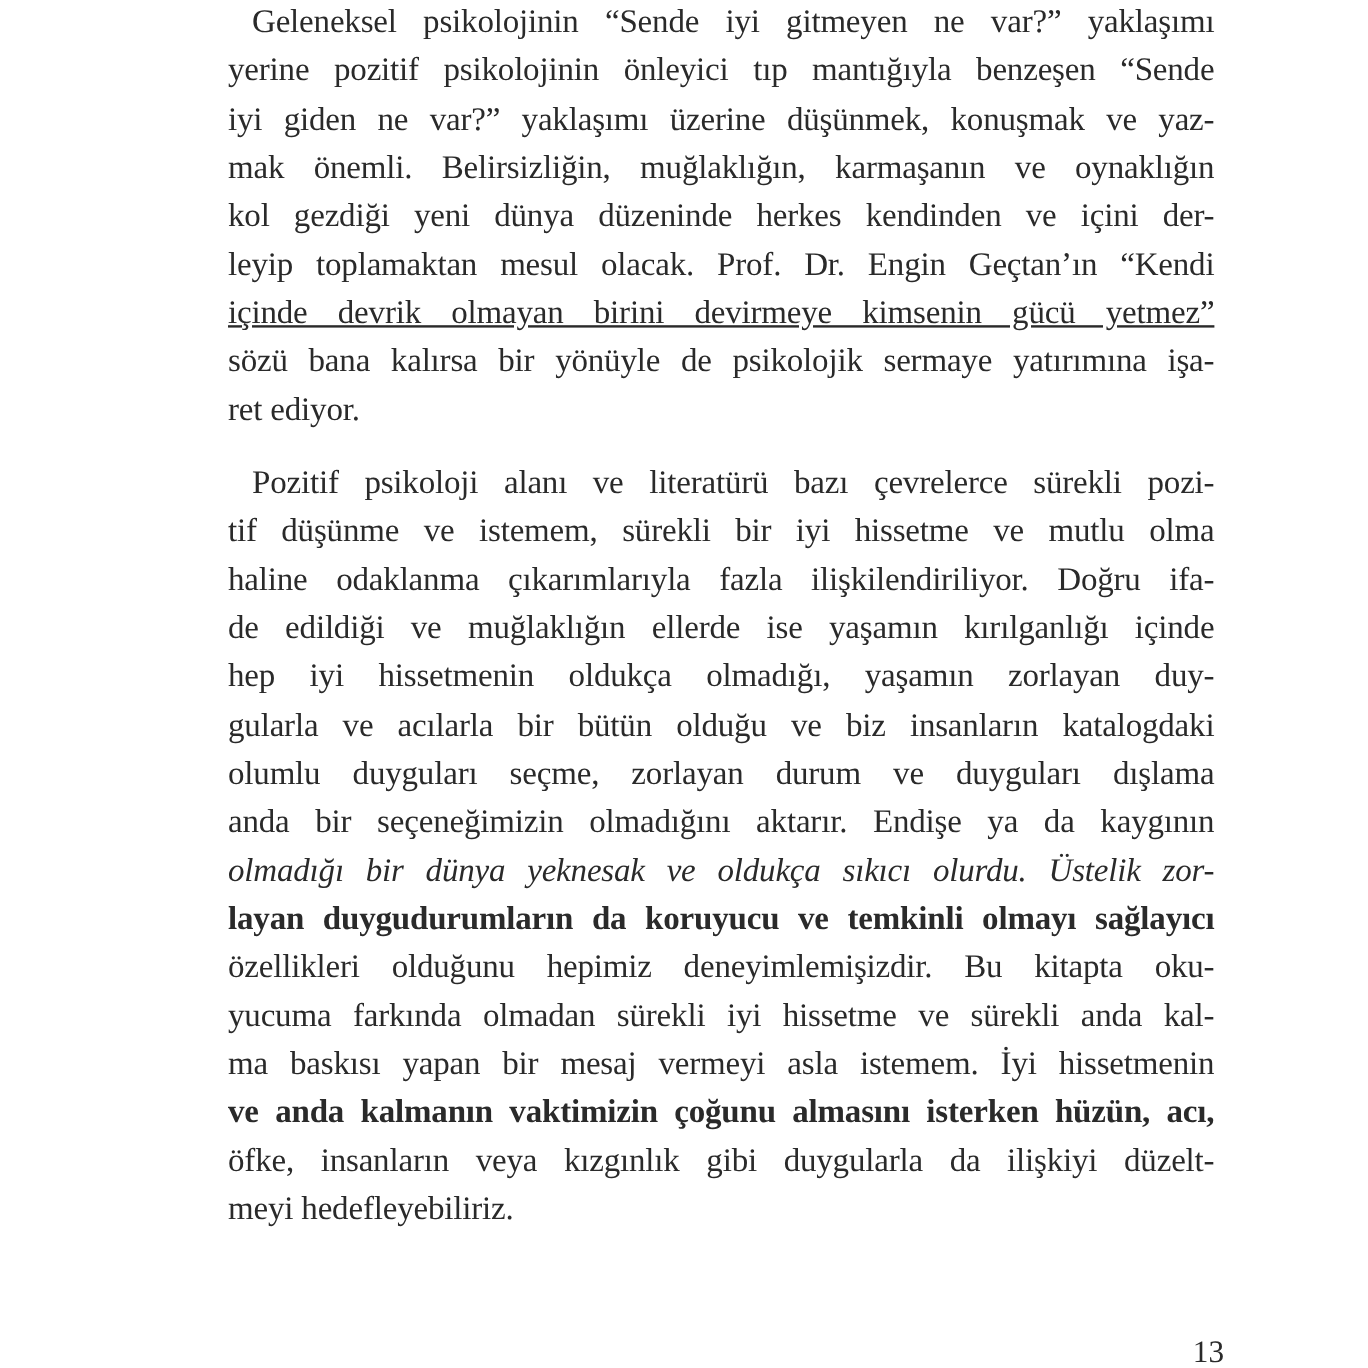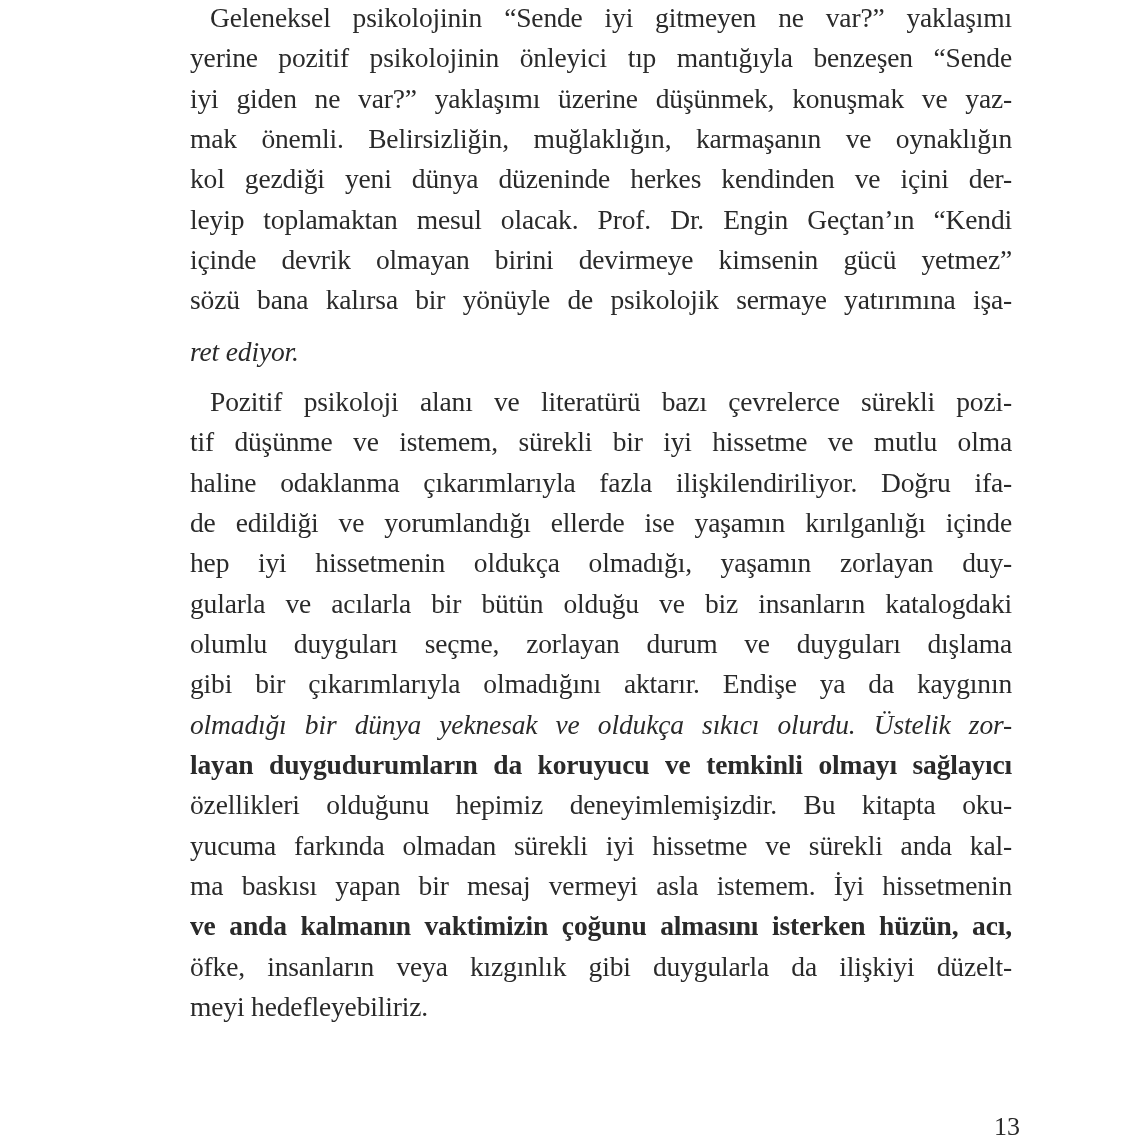"içinde devrik olmayan birini devirmeye" div.line { text-decoration: none -> underline }
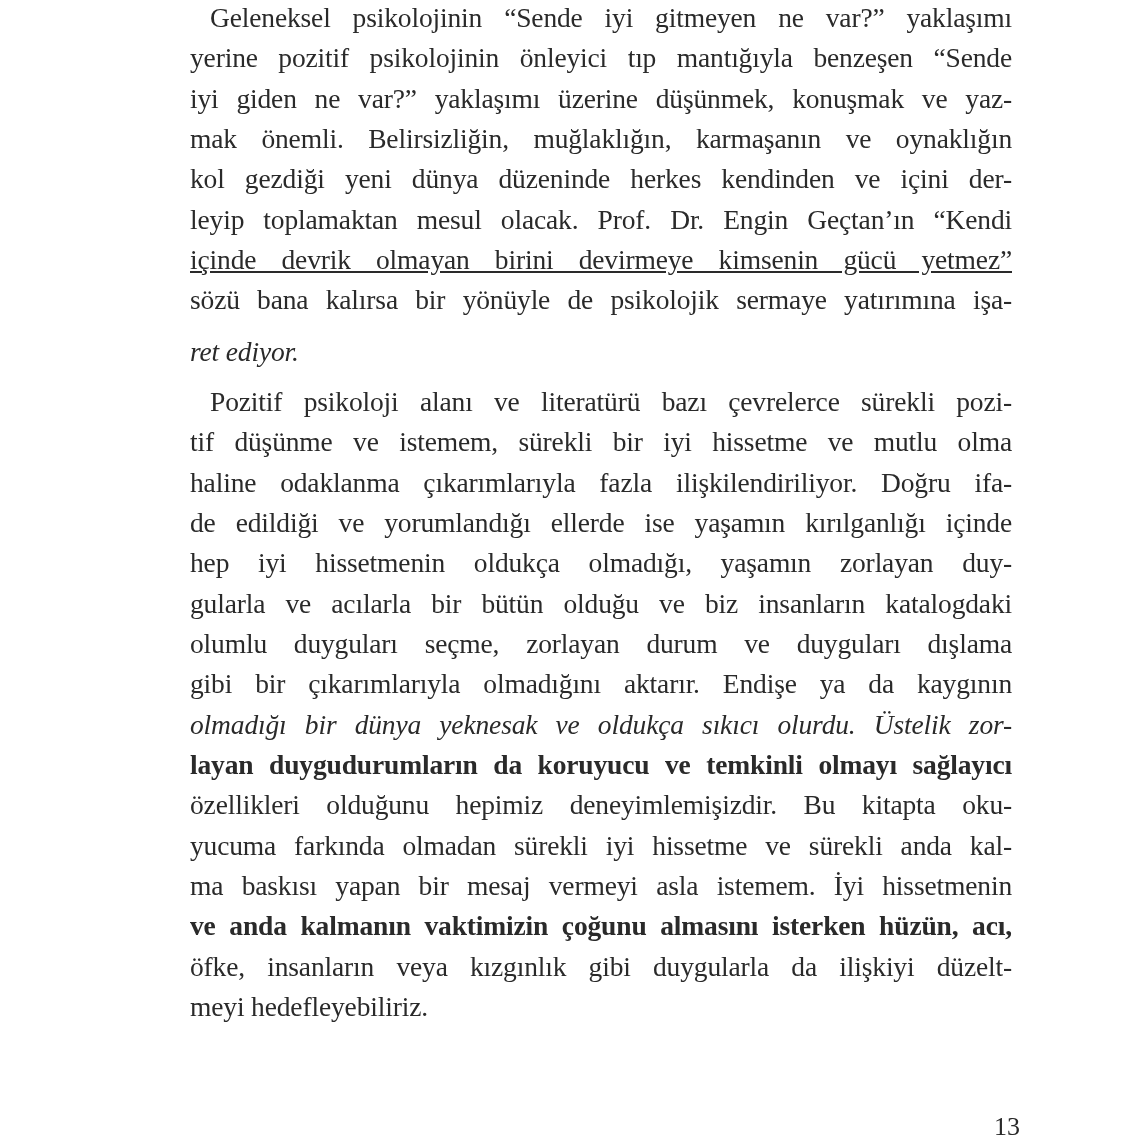"ret ediyor." div.line { font-style: italic -> none; top: 334px -> 323px }
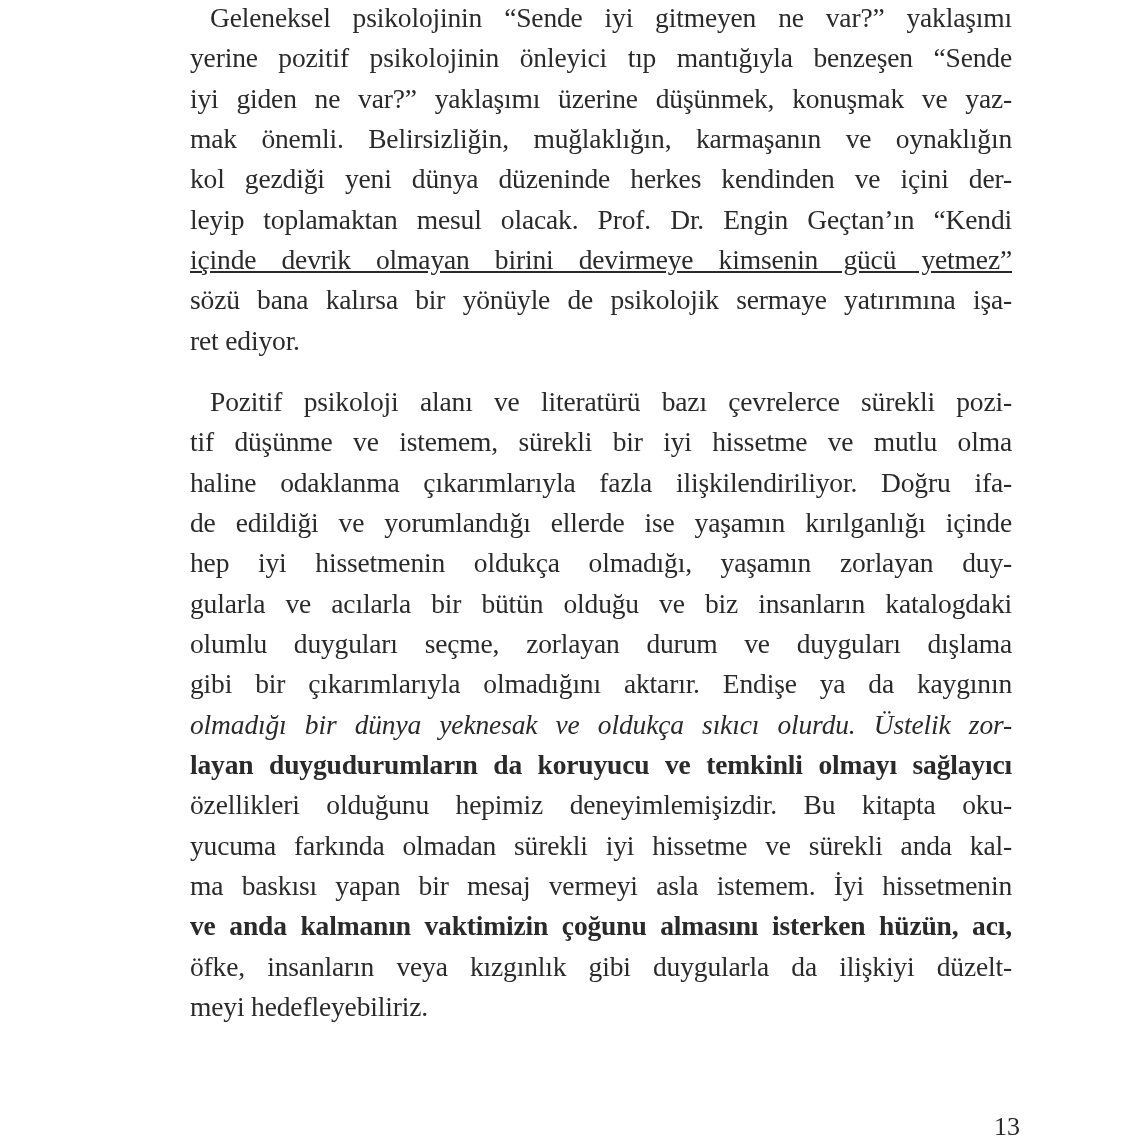"de edildiği ve yorumlandığı ellerde" div.line { text: yorumlandığı -> muğlaklığın }
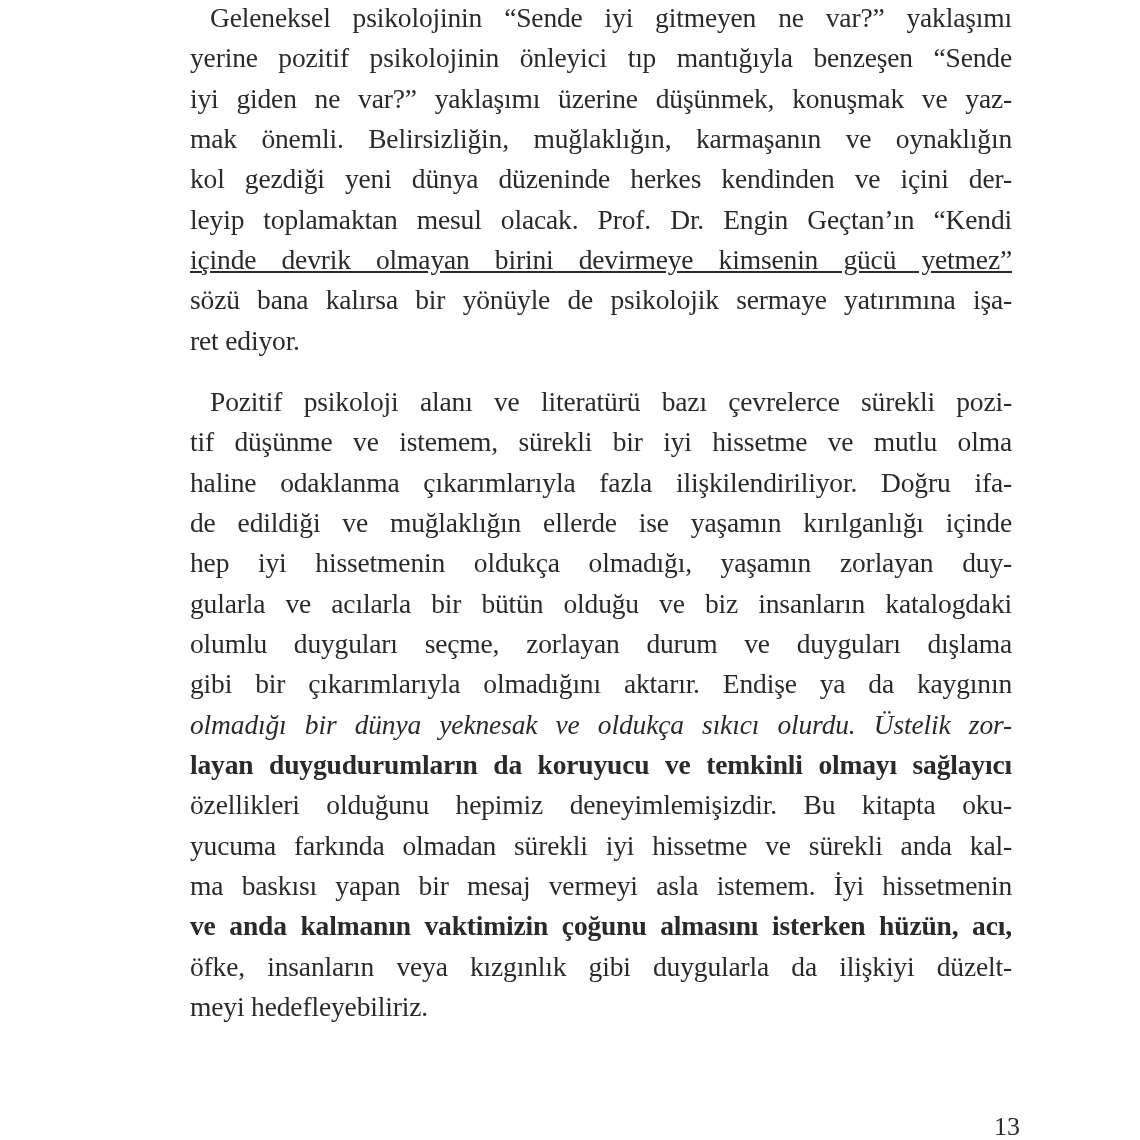"gibi bir çıkarımlarıyla olmadığını" div.line { text: gibi bir çıkarımlarıyla -> anda bir seçeneğimizin }
